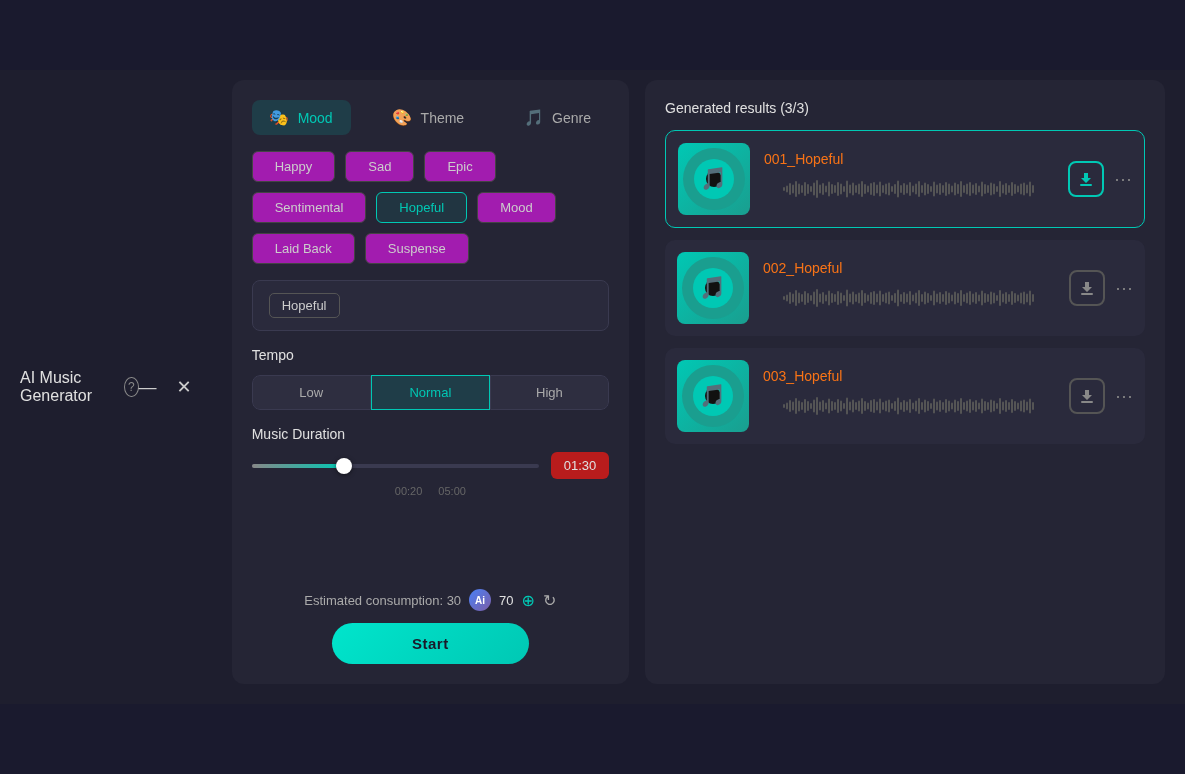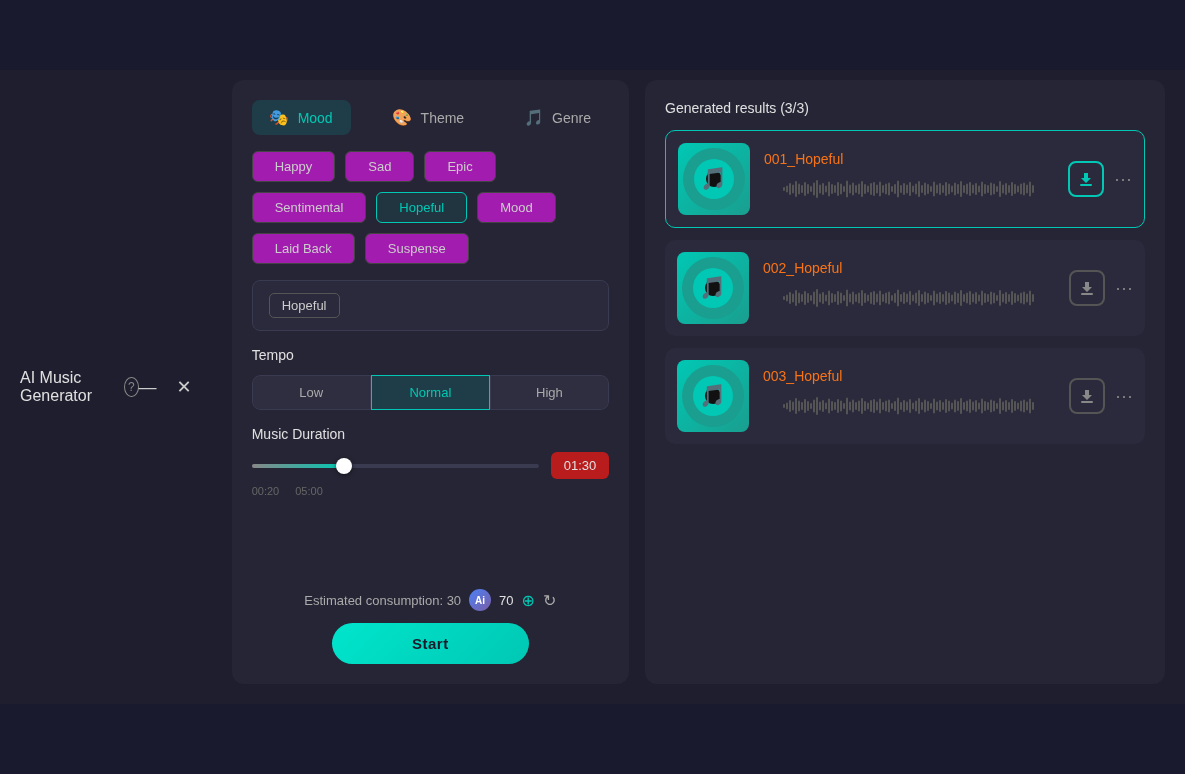"00:20" .slider-labels { justify-content: flex-start -> center }
